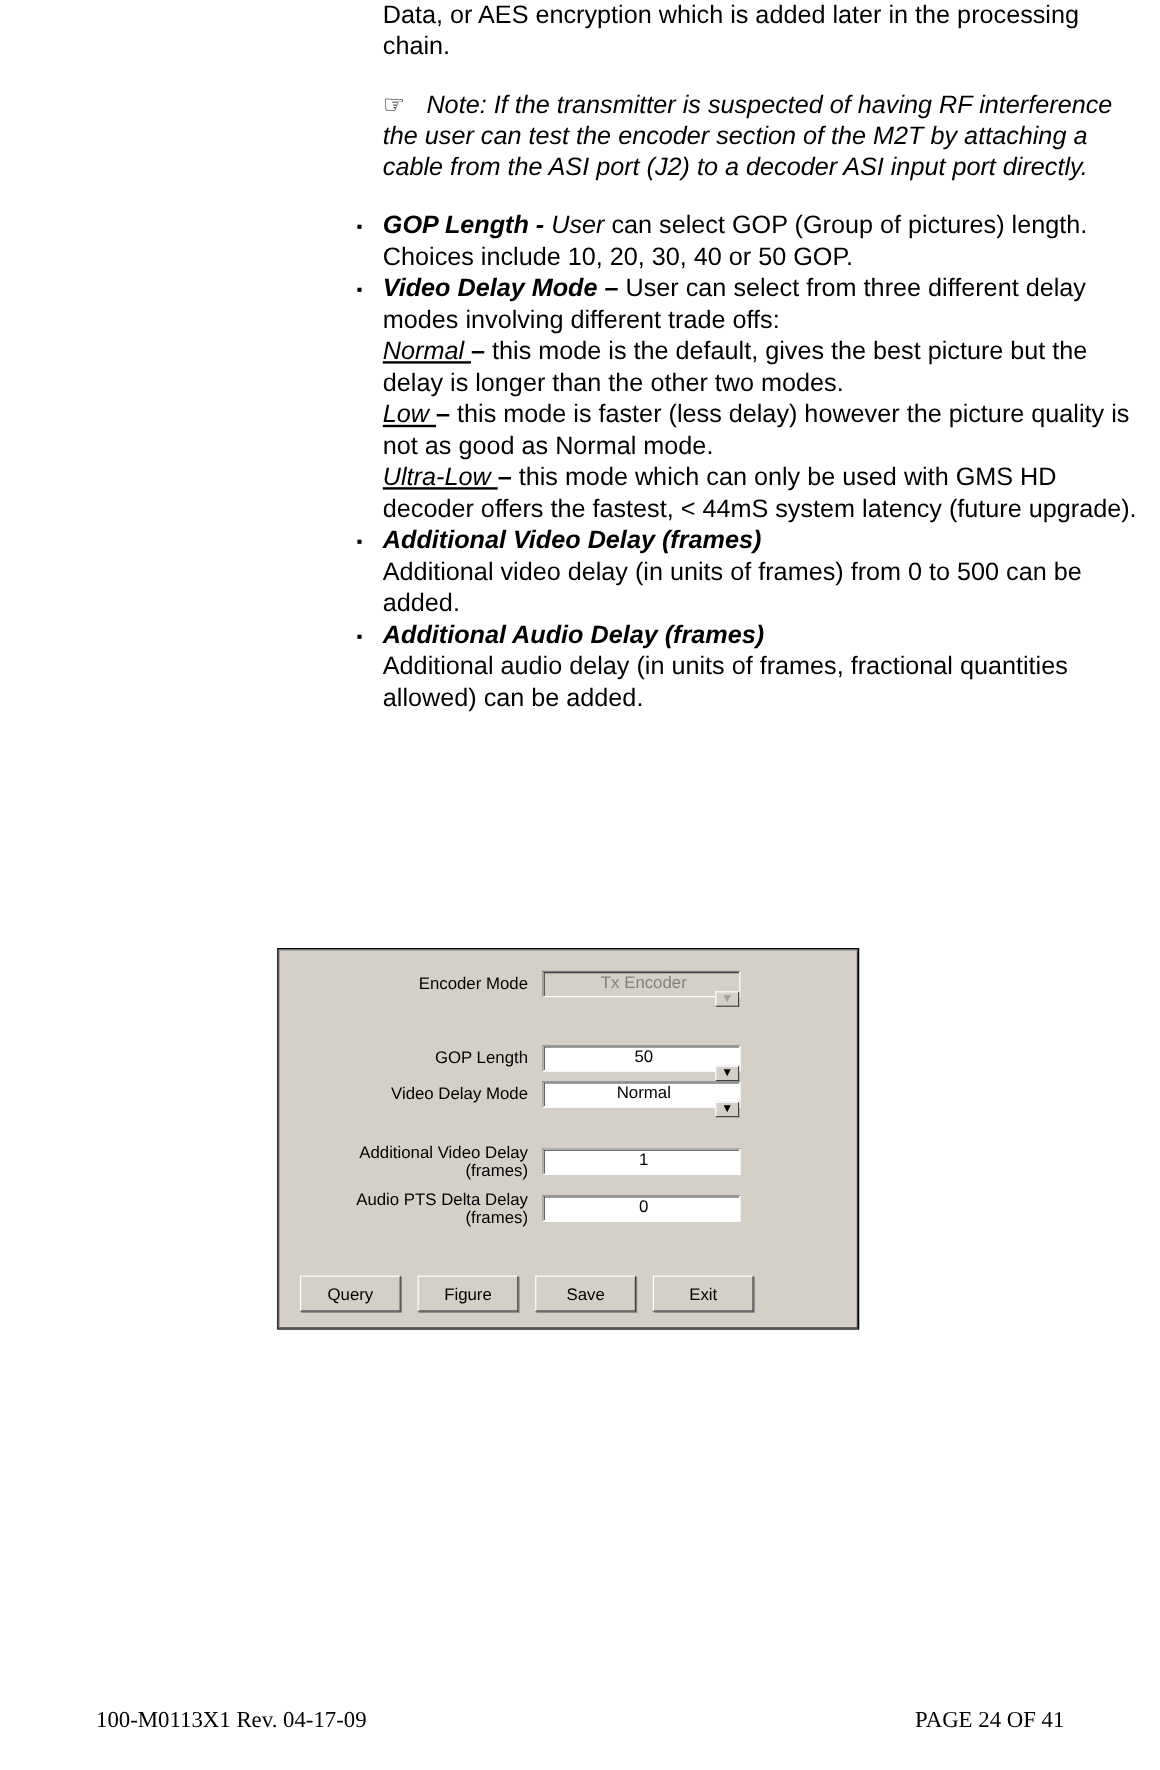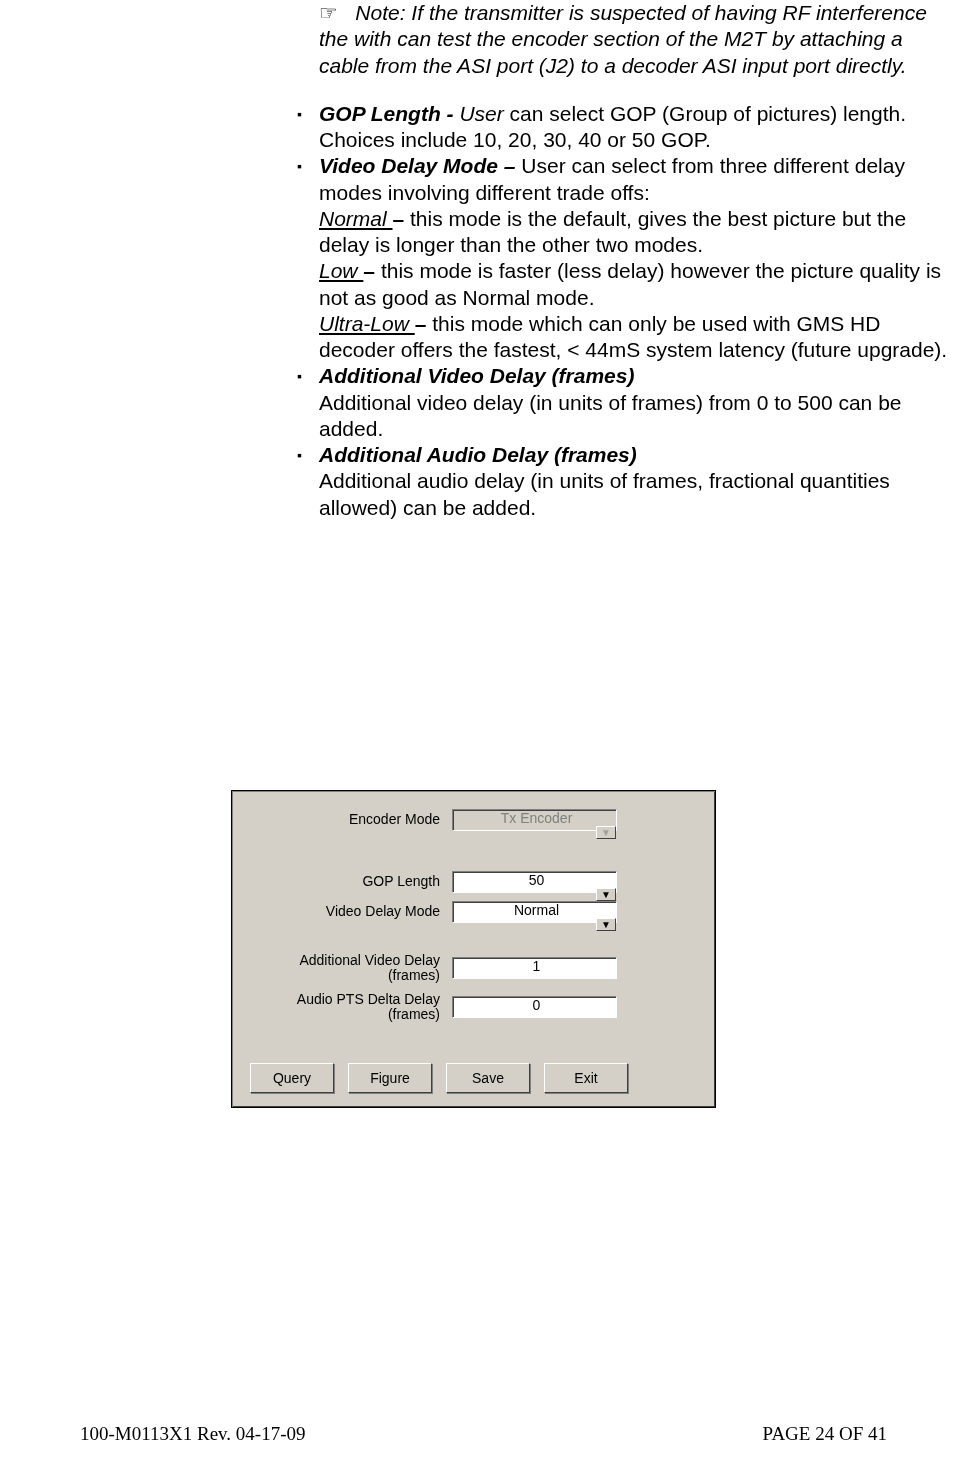"Data, or AES encryption which" p.para { html: none -> <p>Data, or AES encryption which is added later in the processing chain.</p> }
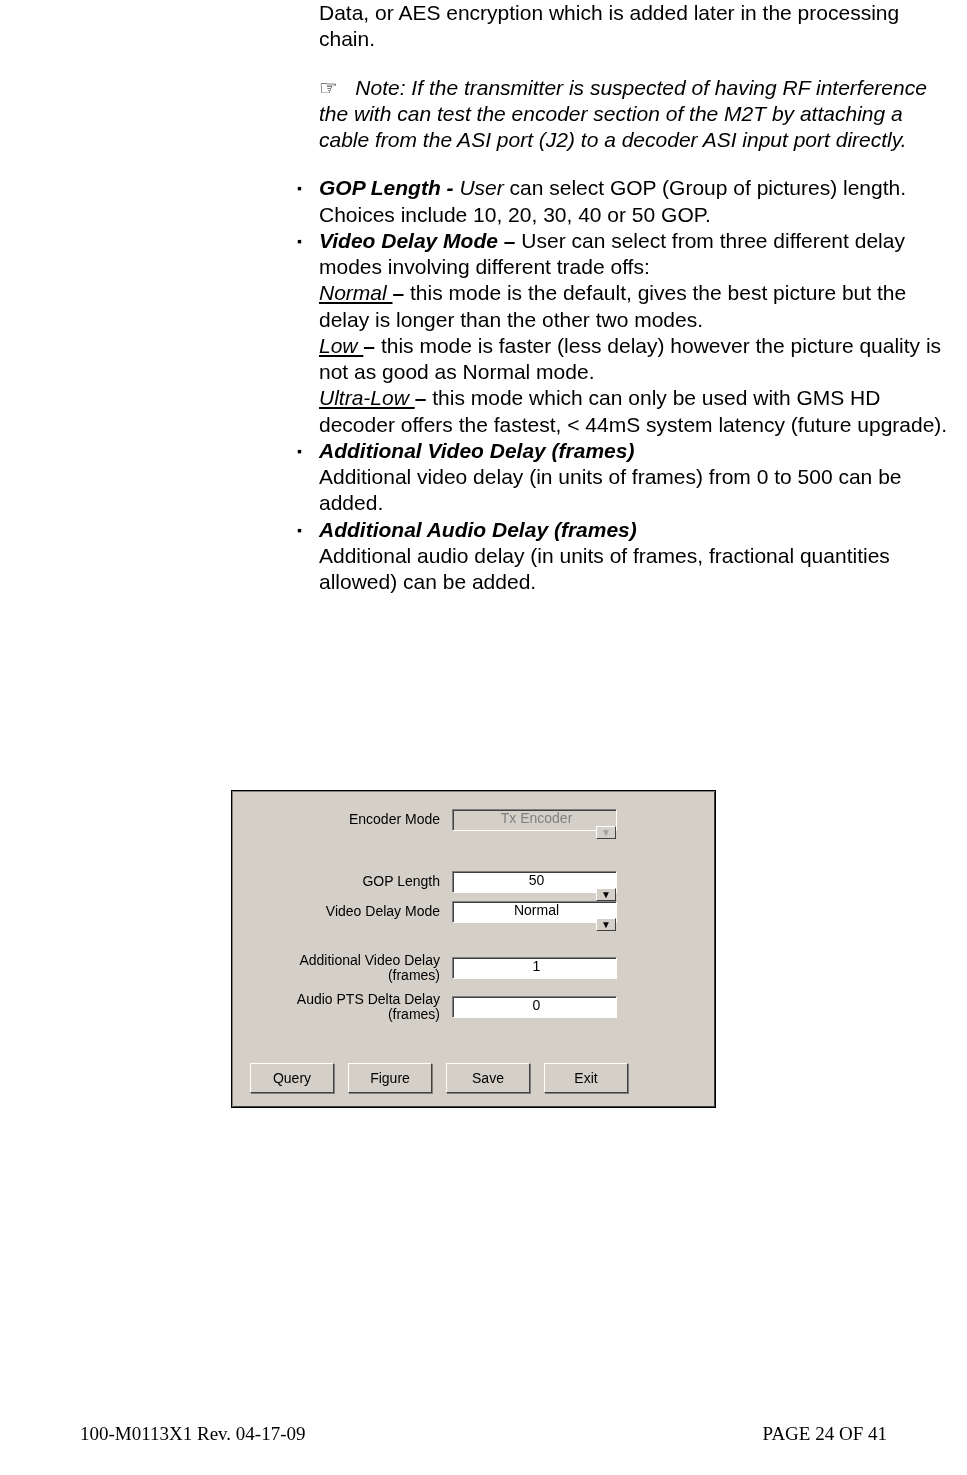": If the transmitter is" span.i { text: with -> user }
